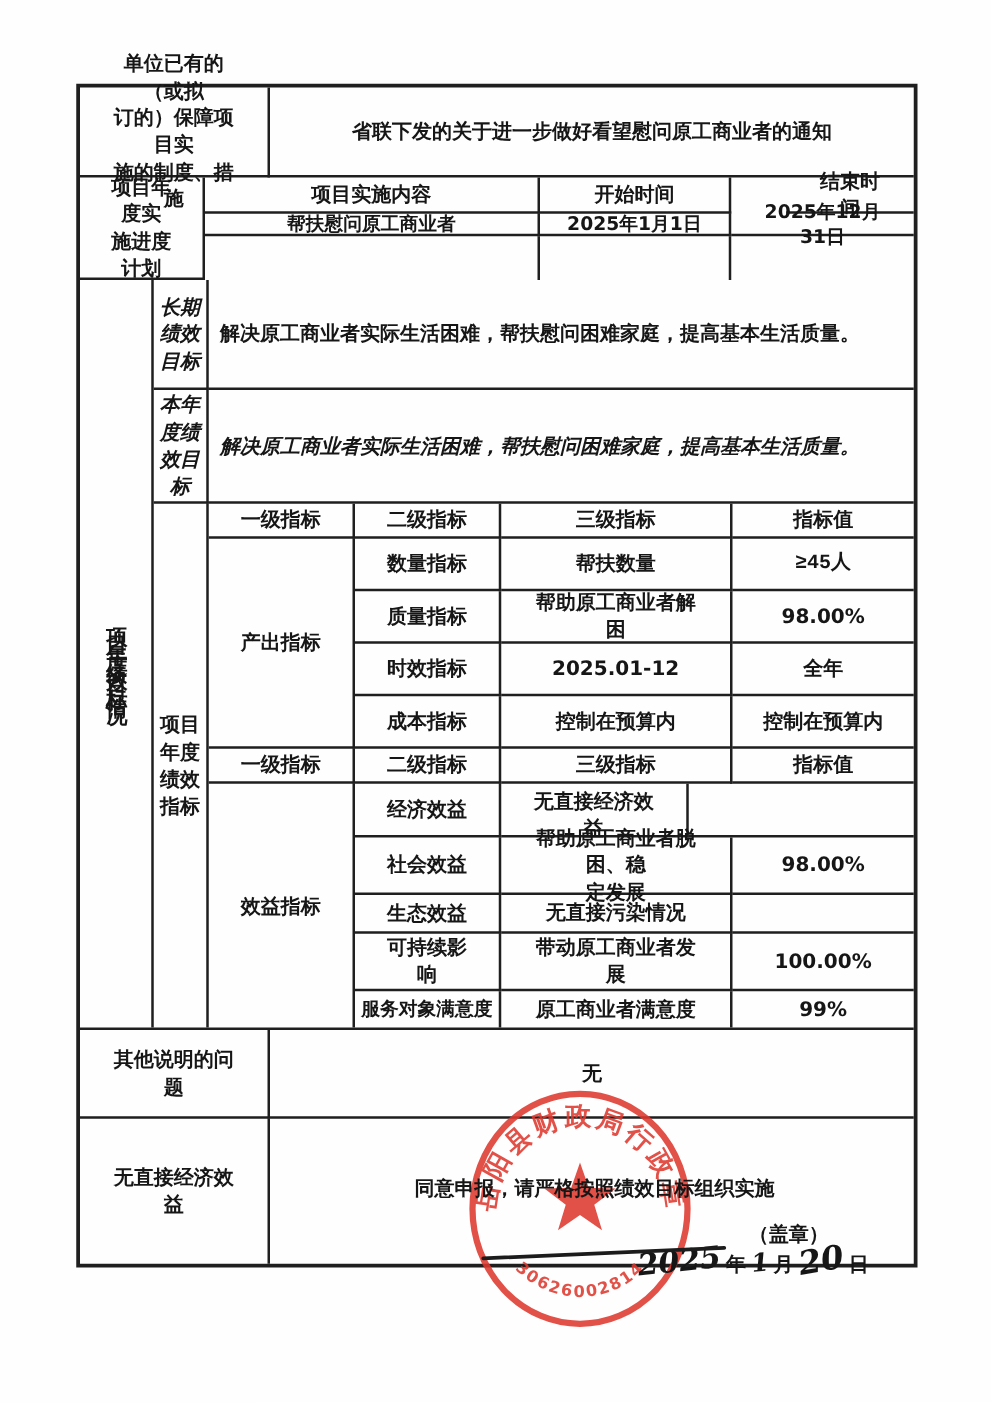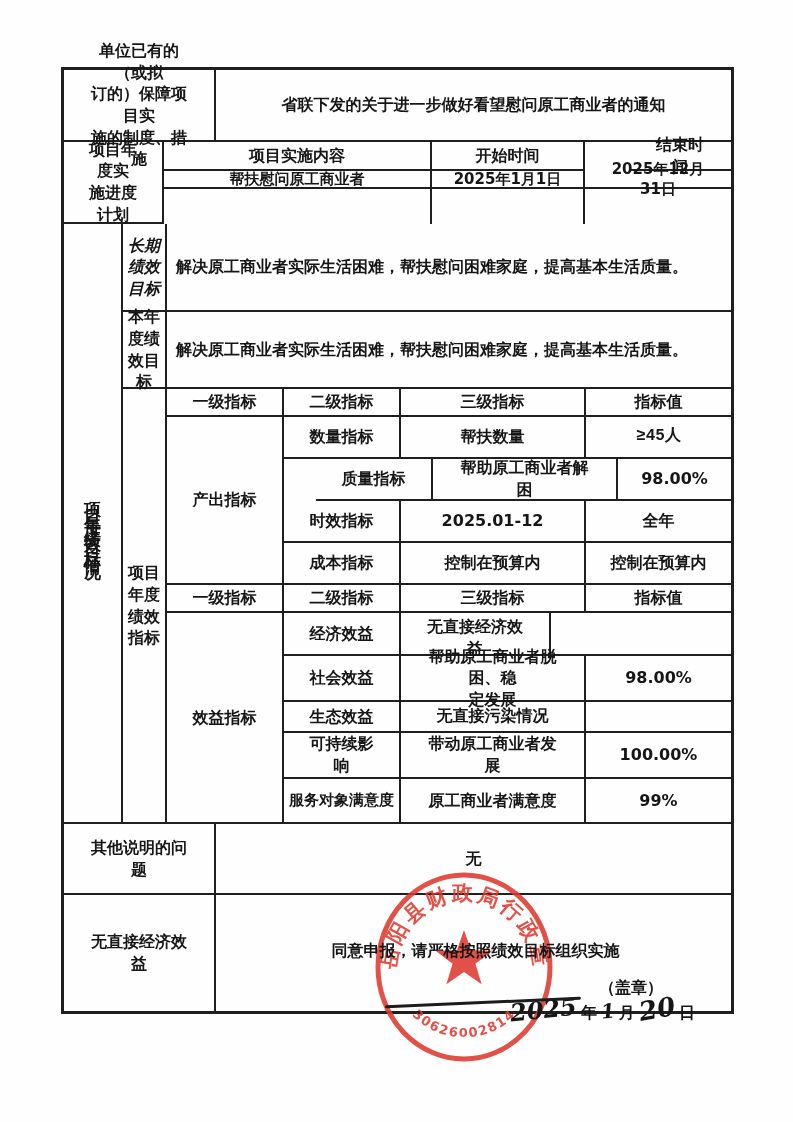"本年" div.row { font-style: none -> italic; height: 77px -> 91px }
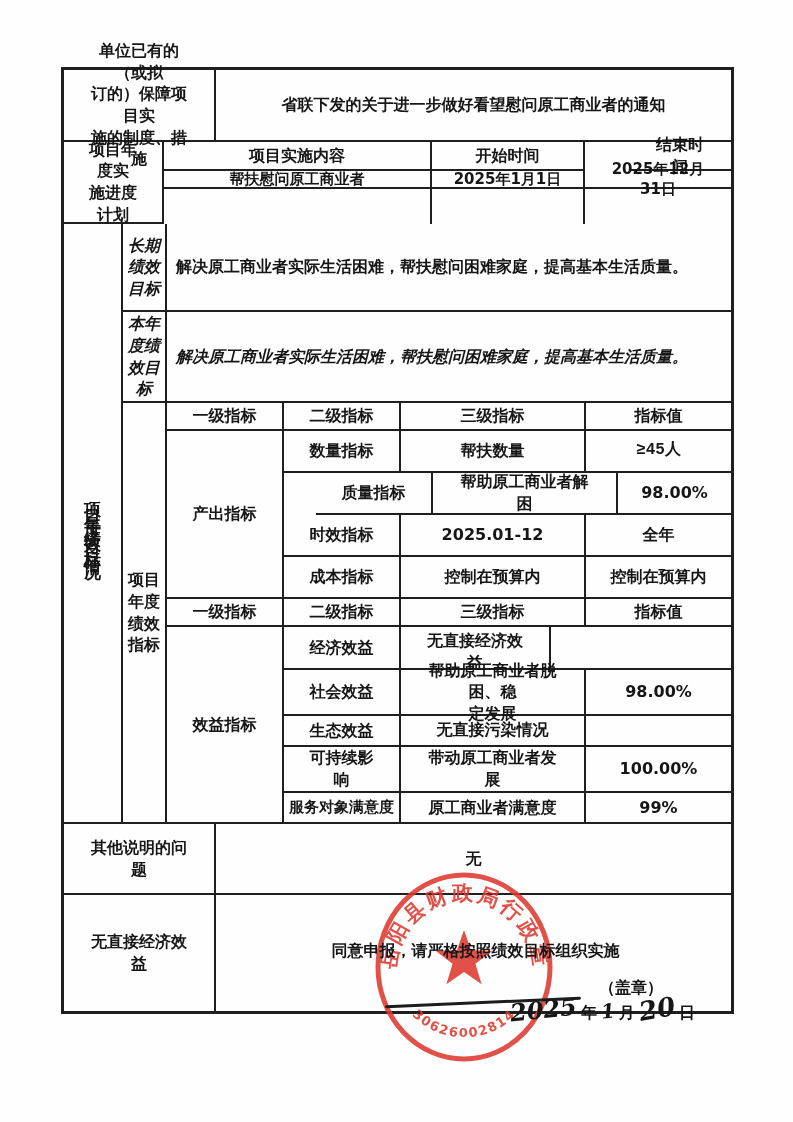"质量指标" div.c { margin-left: 32px -> none }
